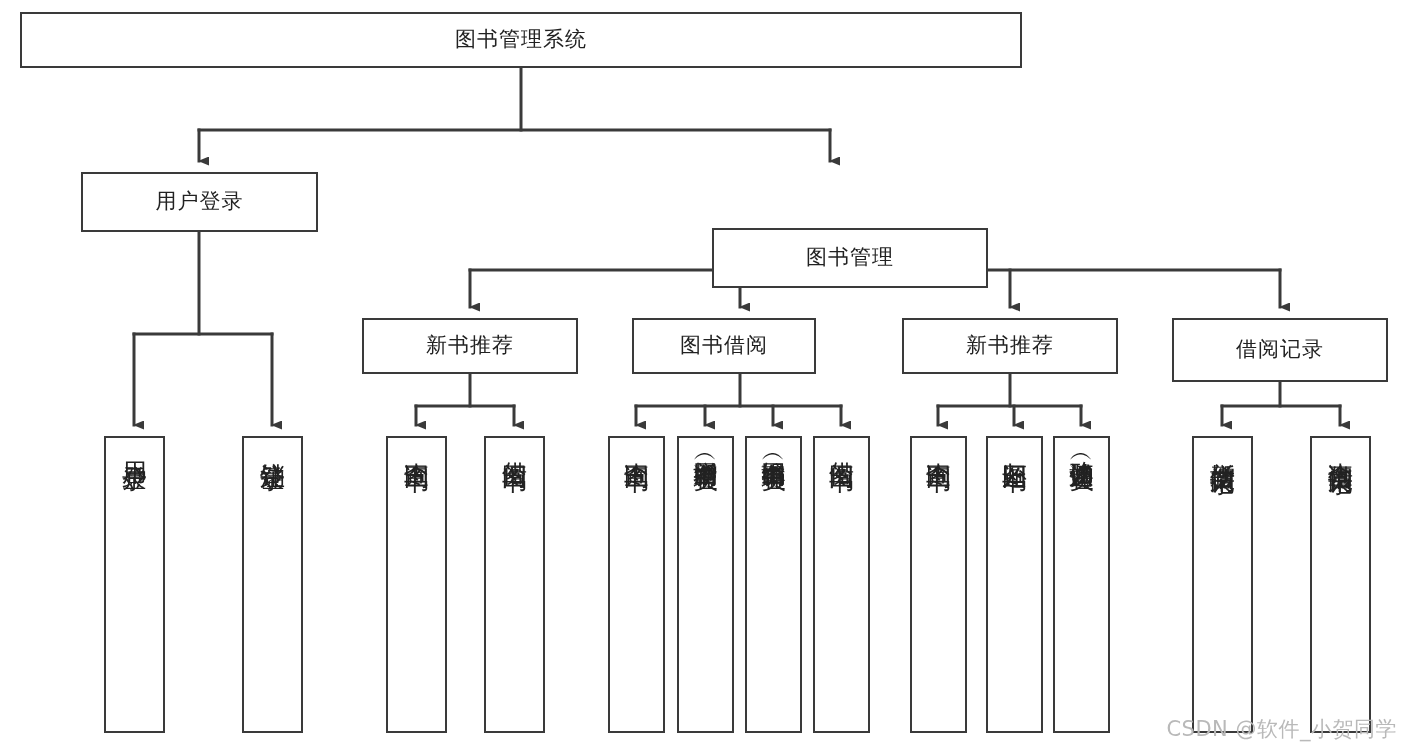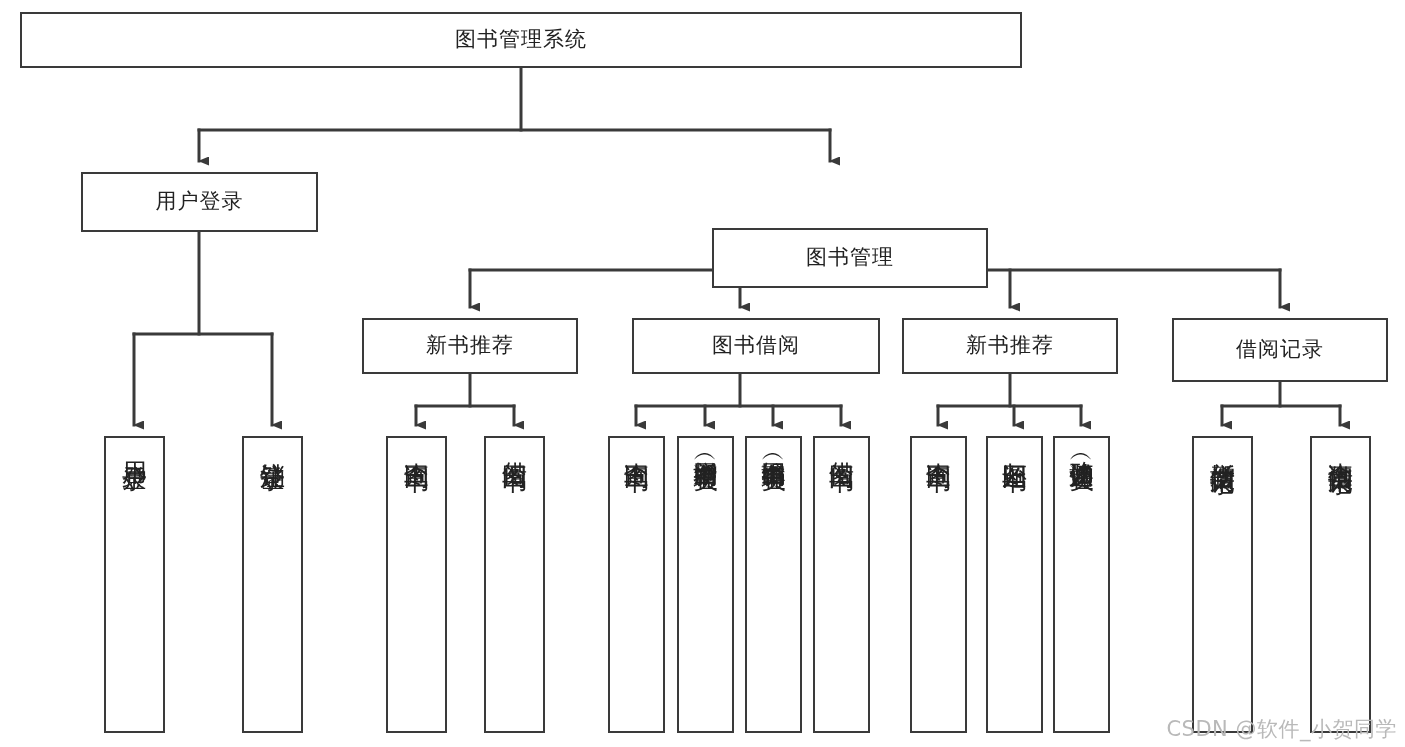"图书借阅" div.node-box { width: 248px -> 184px }
